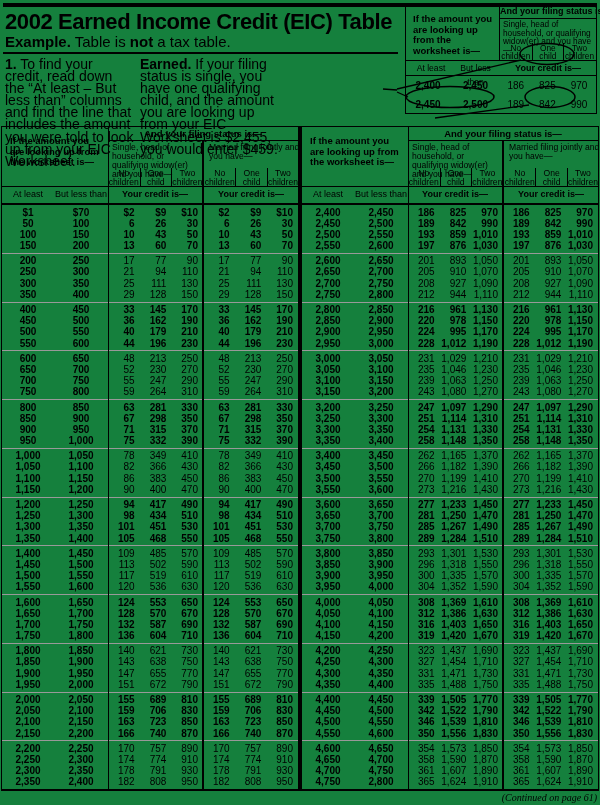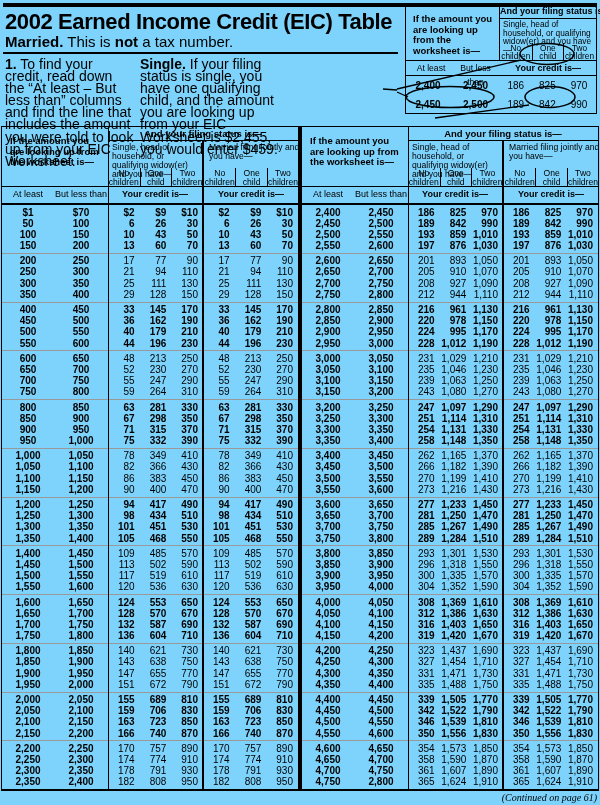"2002 Earned Income Credit (EIC)" .page { background: #7dd3fc -> #15803d }
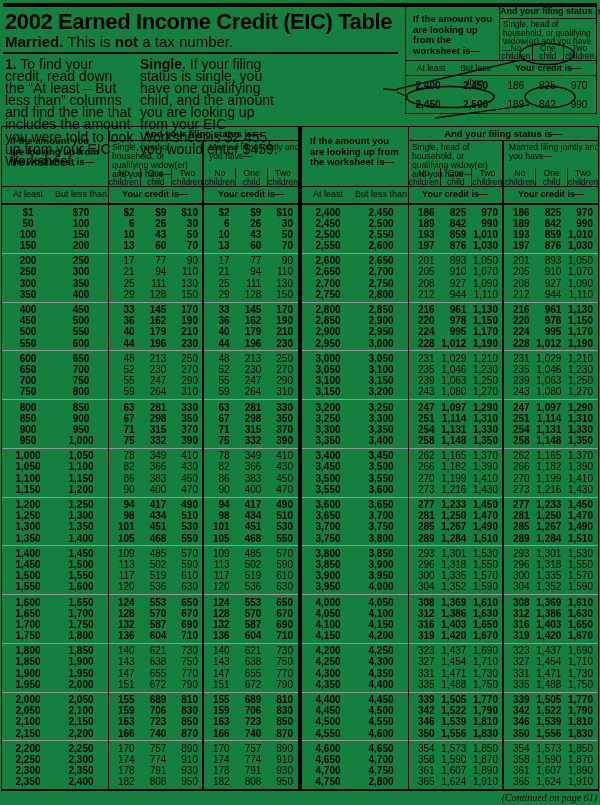"Married." b { text: Married -> Example }
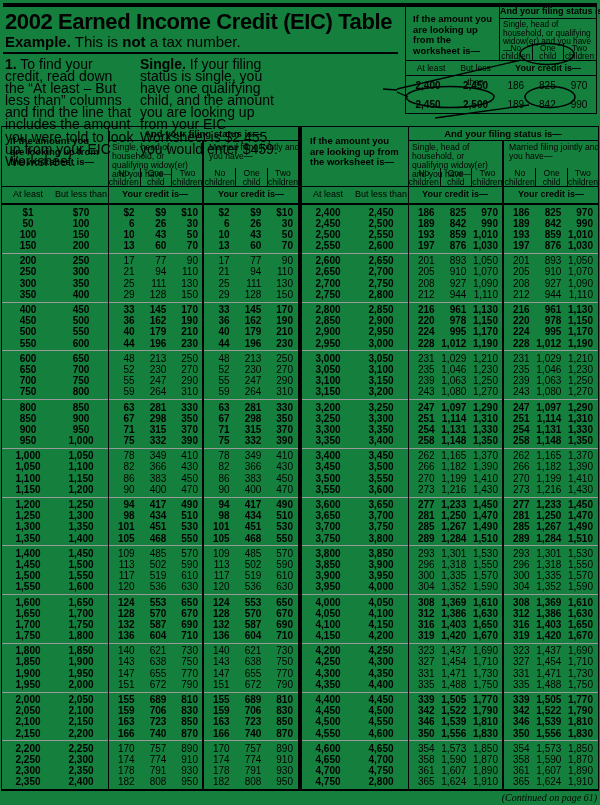"This is" span { text: This -> Table }
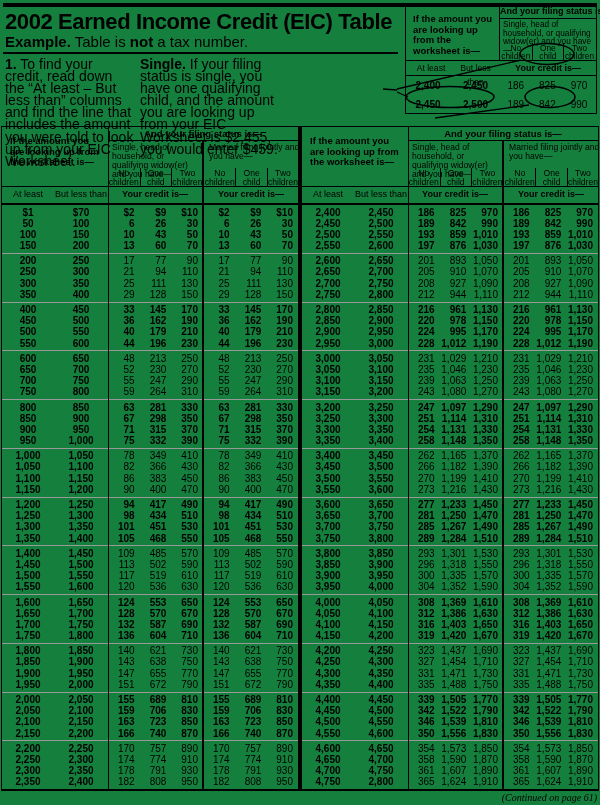"a tax number." span { text: number -> table }
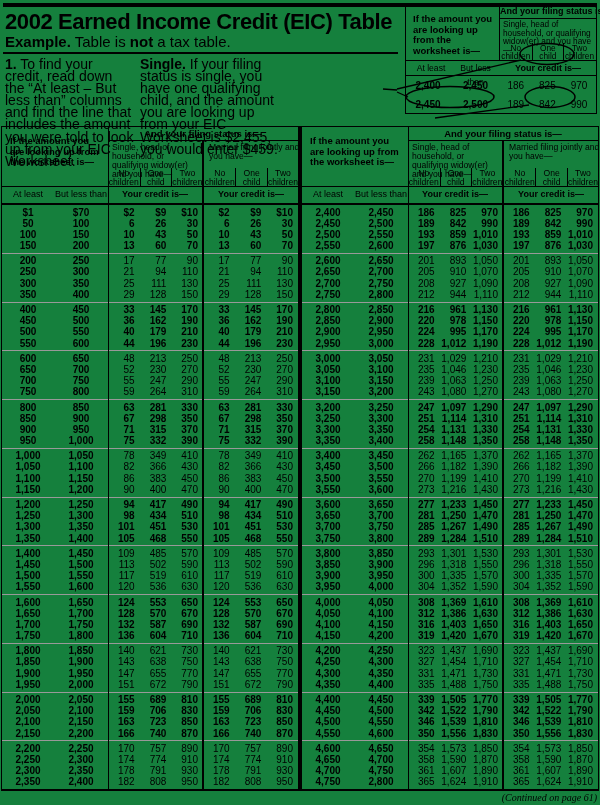"Single." span.lead { text: Single -> Earned }
